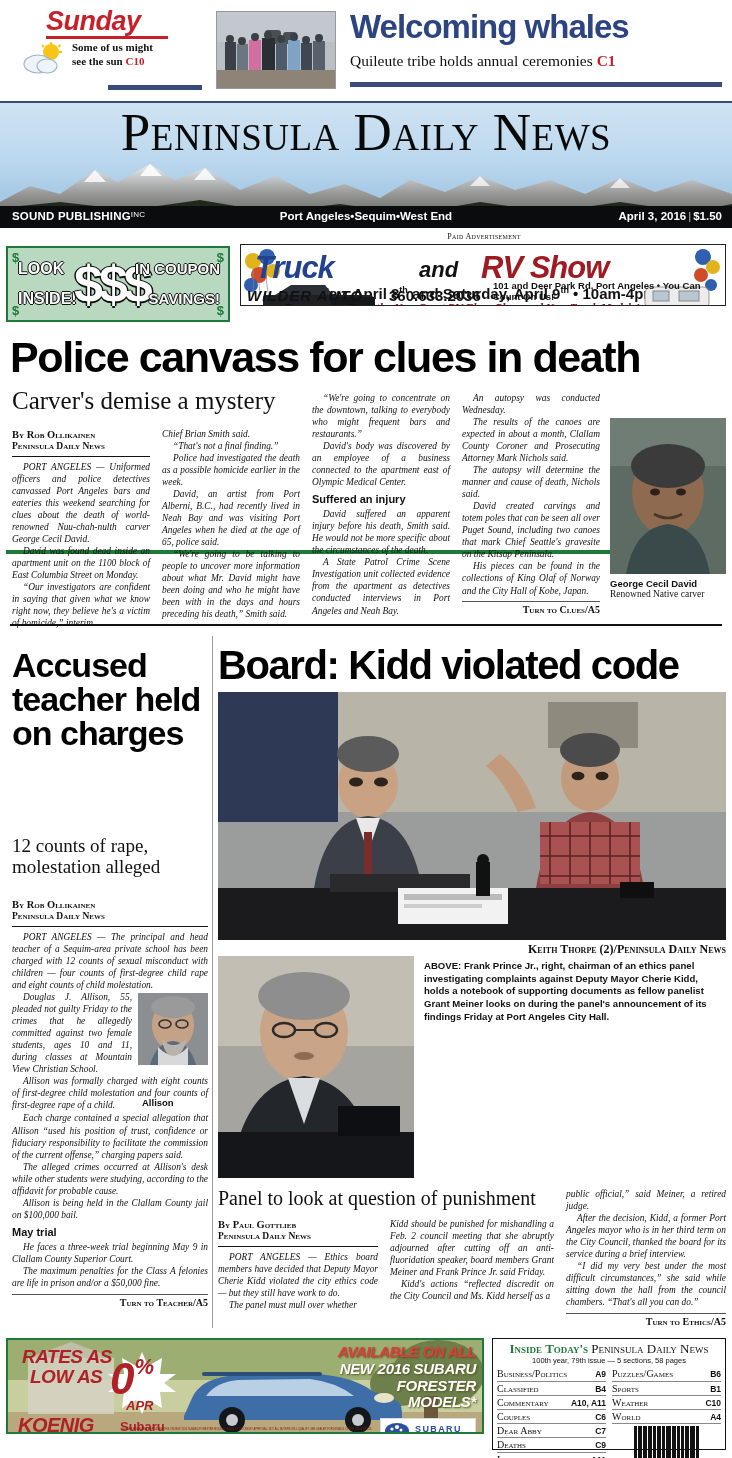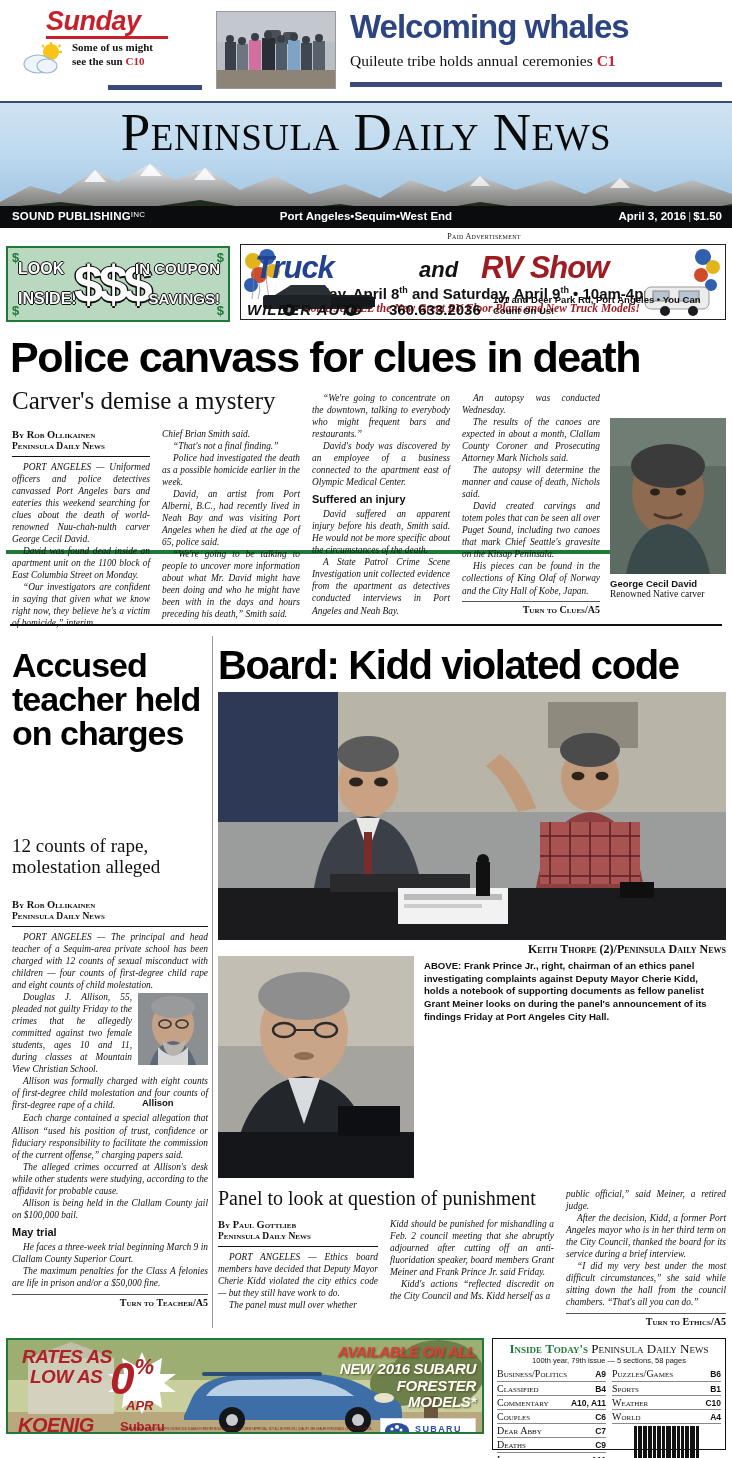"Truck" .rvad { height: 76px -> 62px }
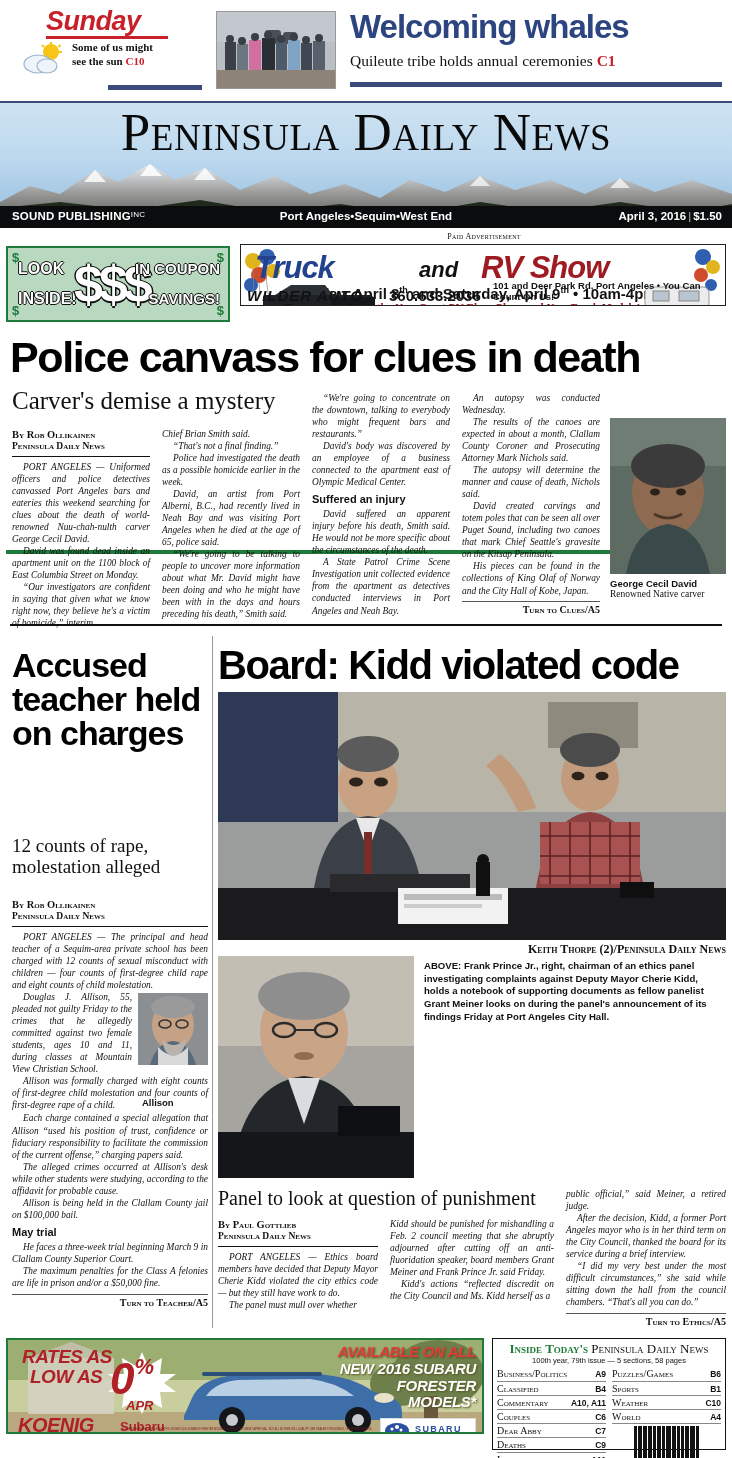"He faces a three-week trial" p { text: March -> May }
